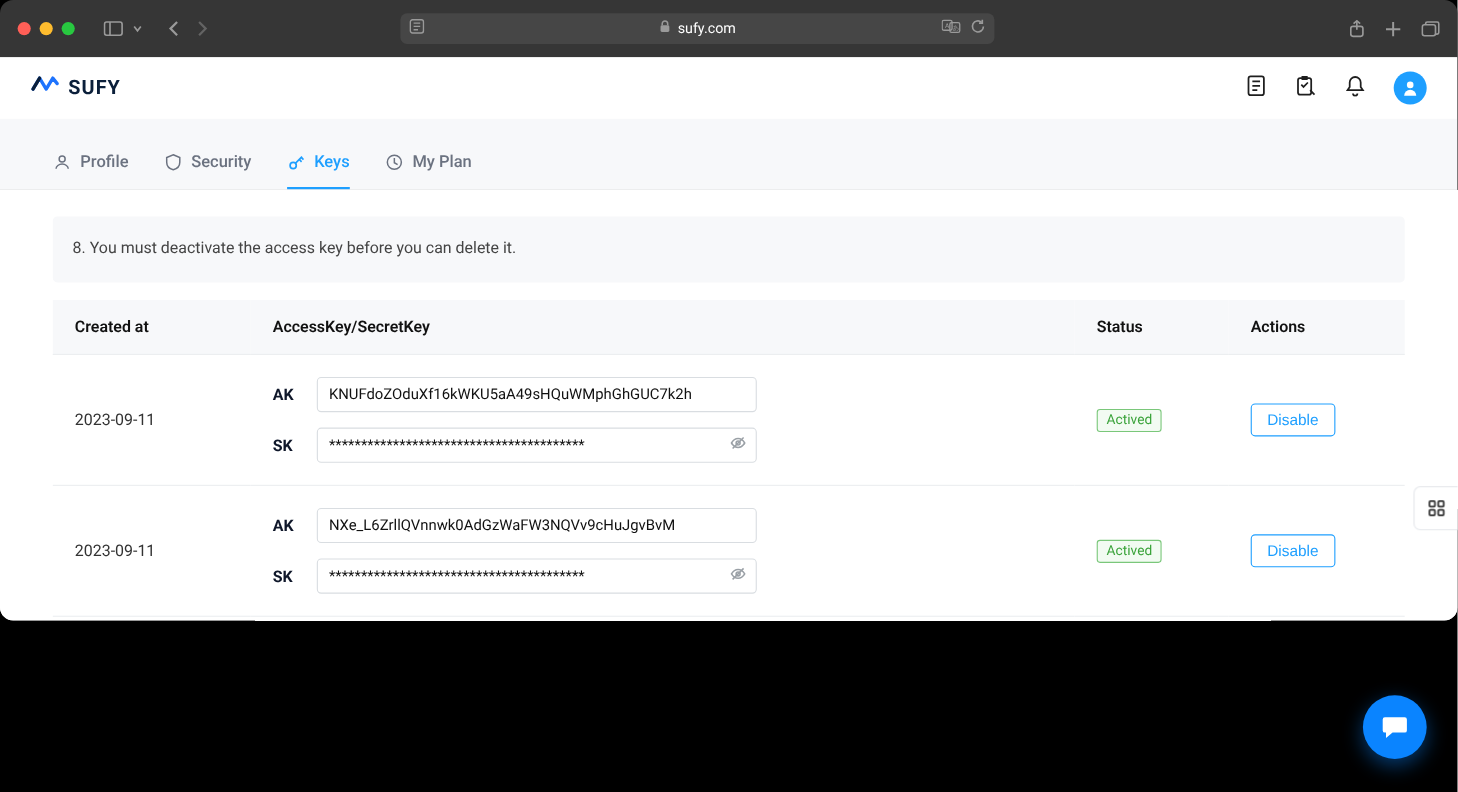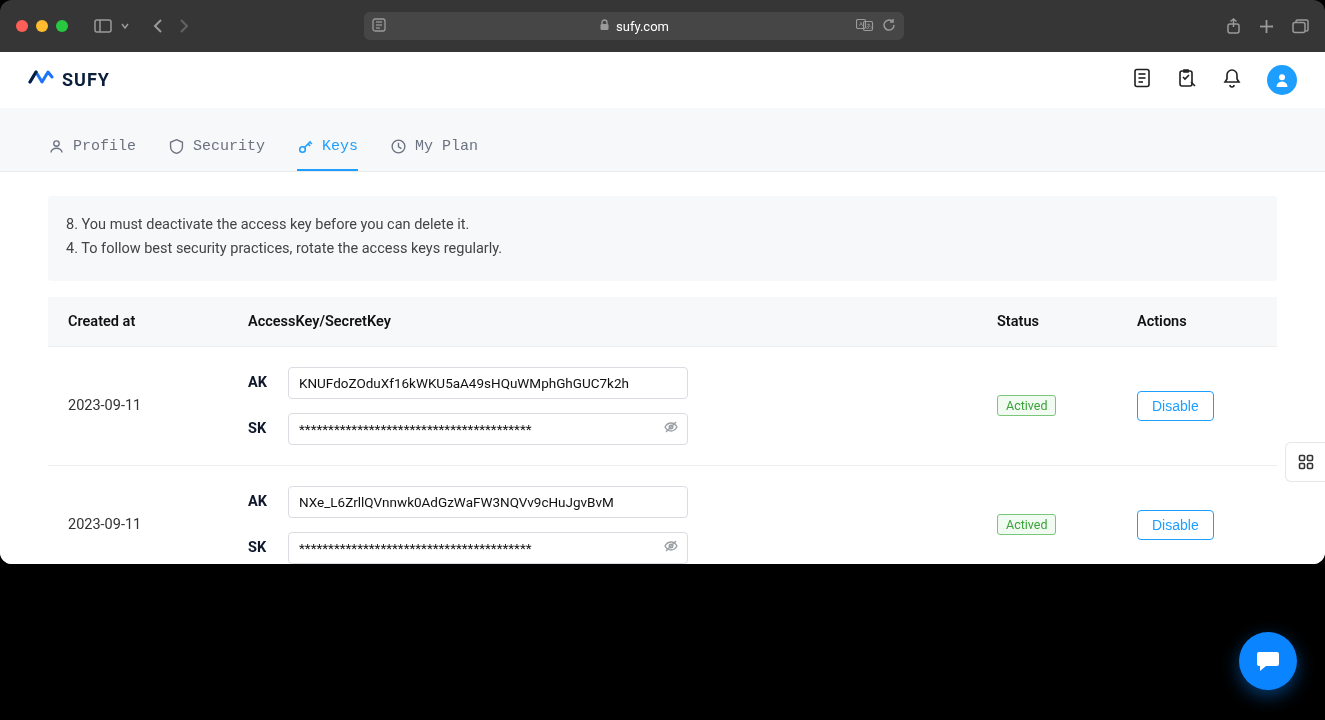"Profile" .tabs { font-family: Liberation Mono, monospace -> none }
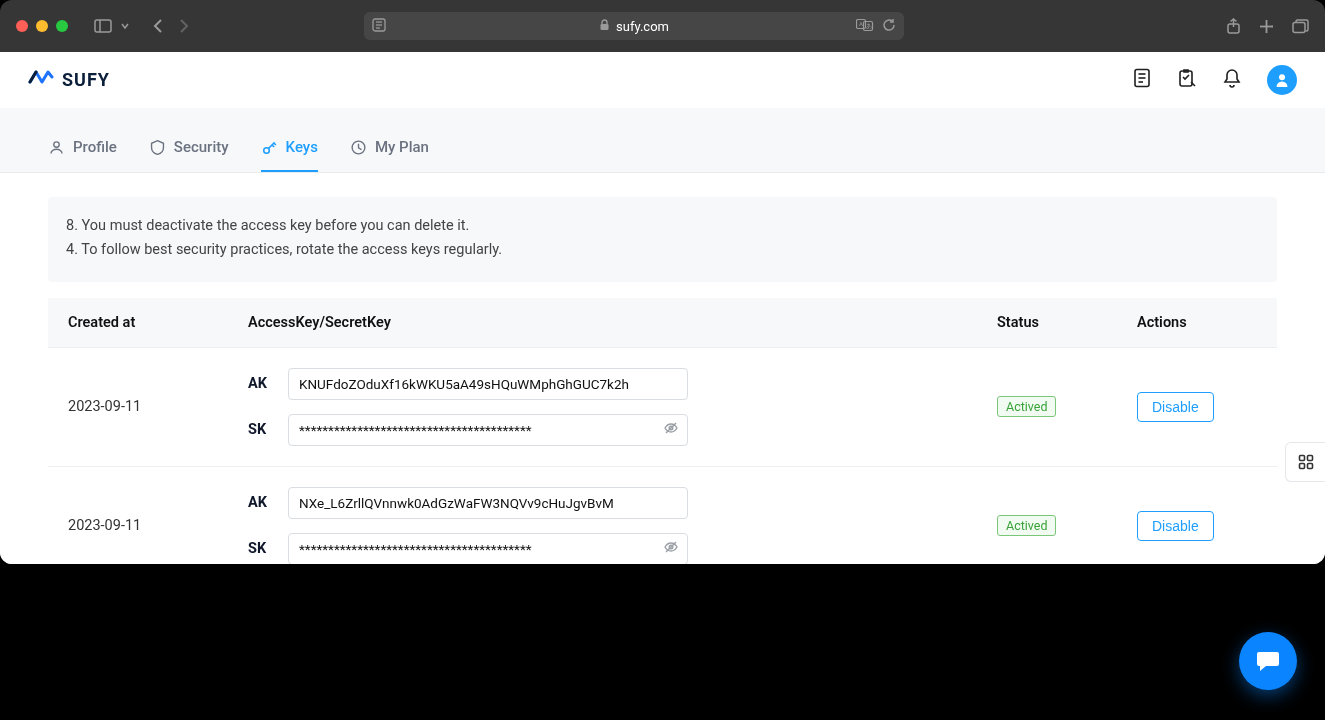"4. To follow best security" p { html: <p>4. To follow best security practices, rotate the access keys regularly.</p> -> none }
